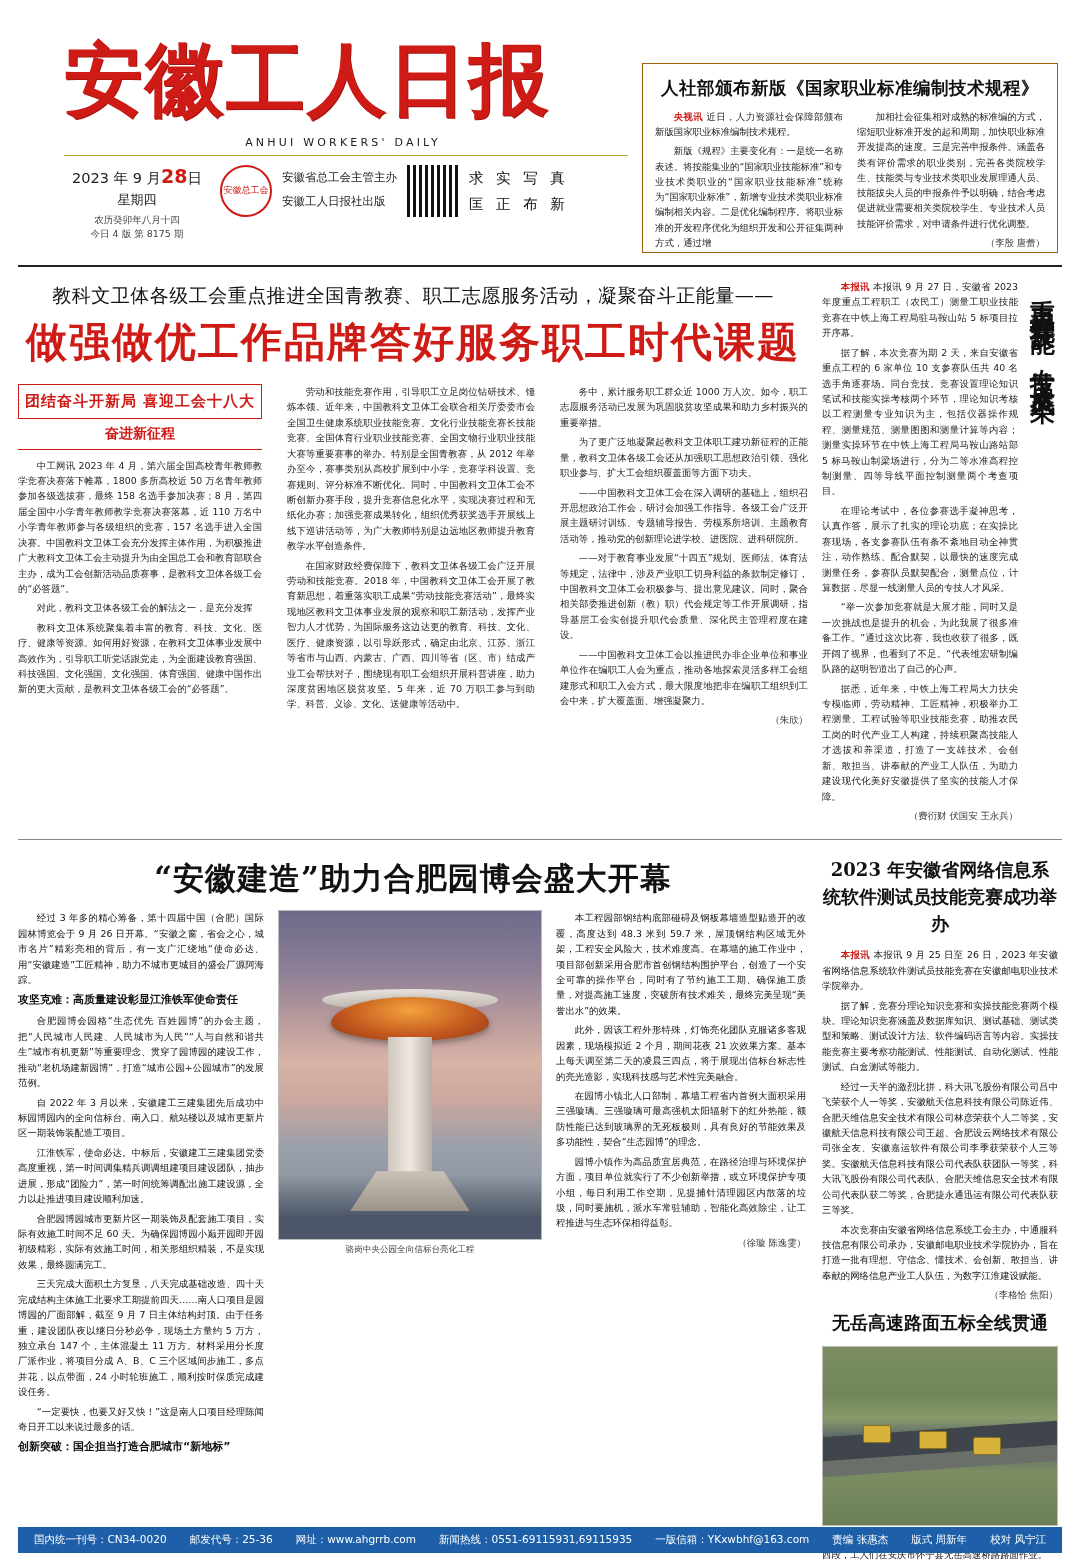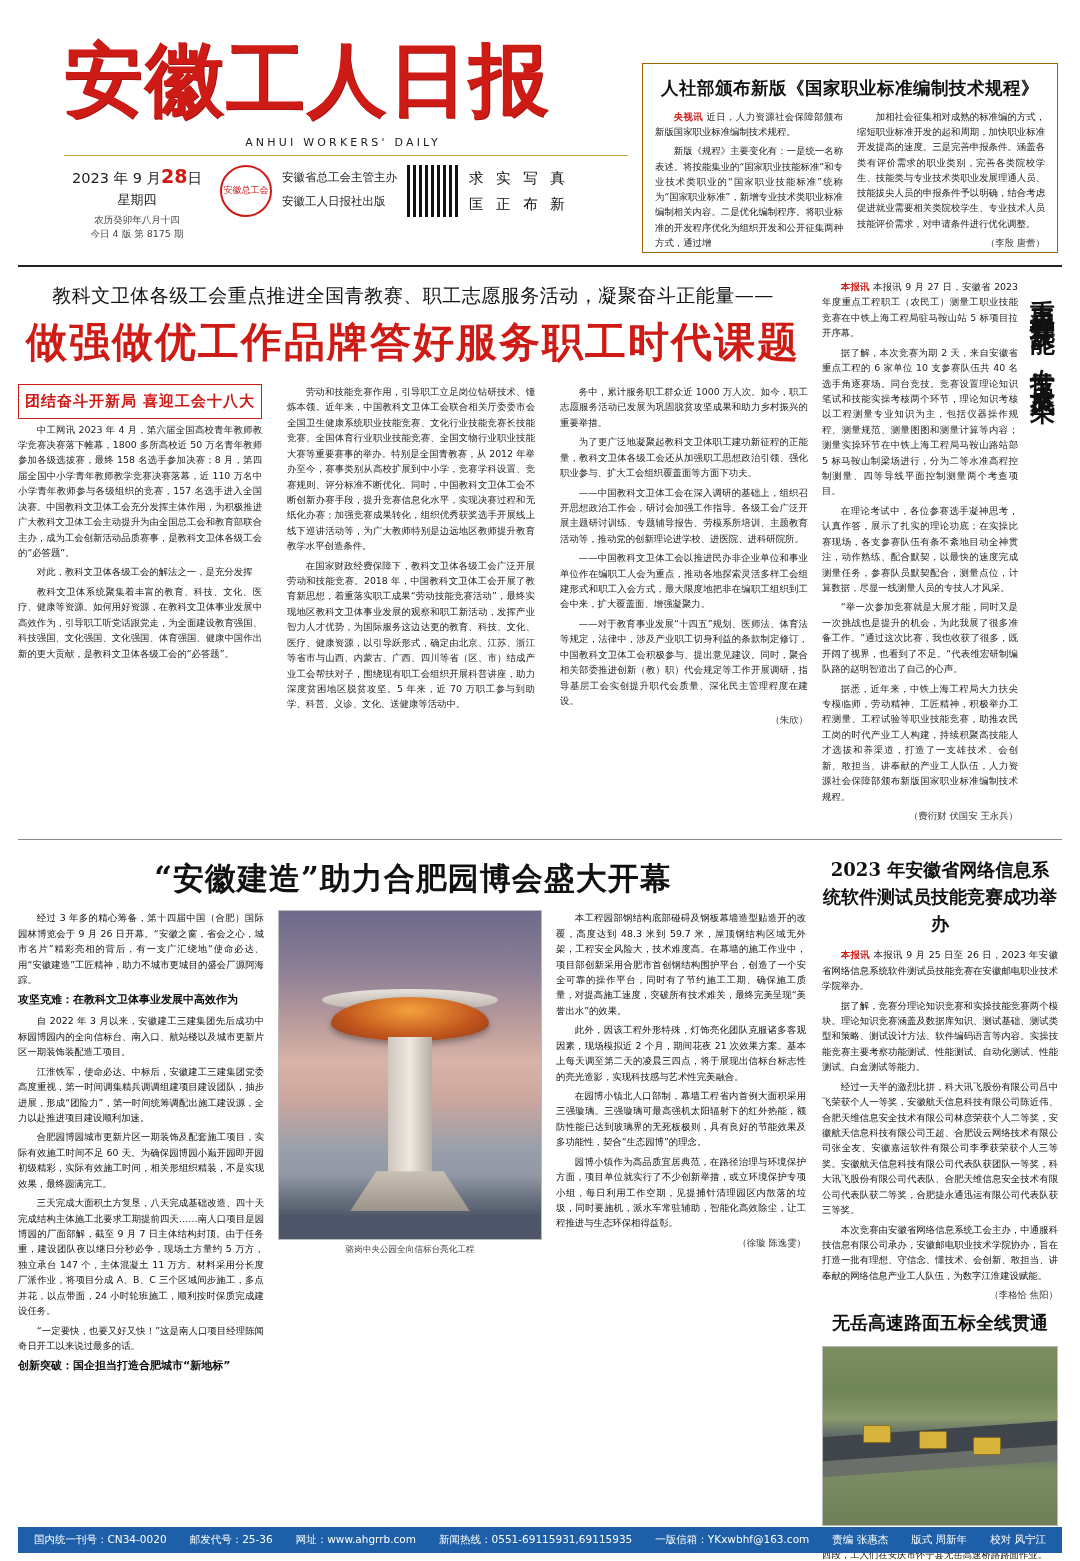"奋进新征程" div.banner2 { html: none -> <div>奋进新征程</div> }
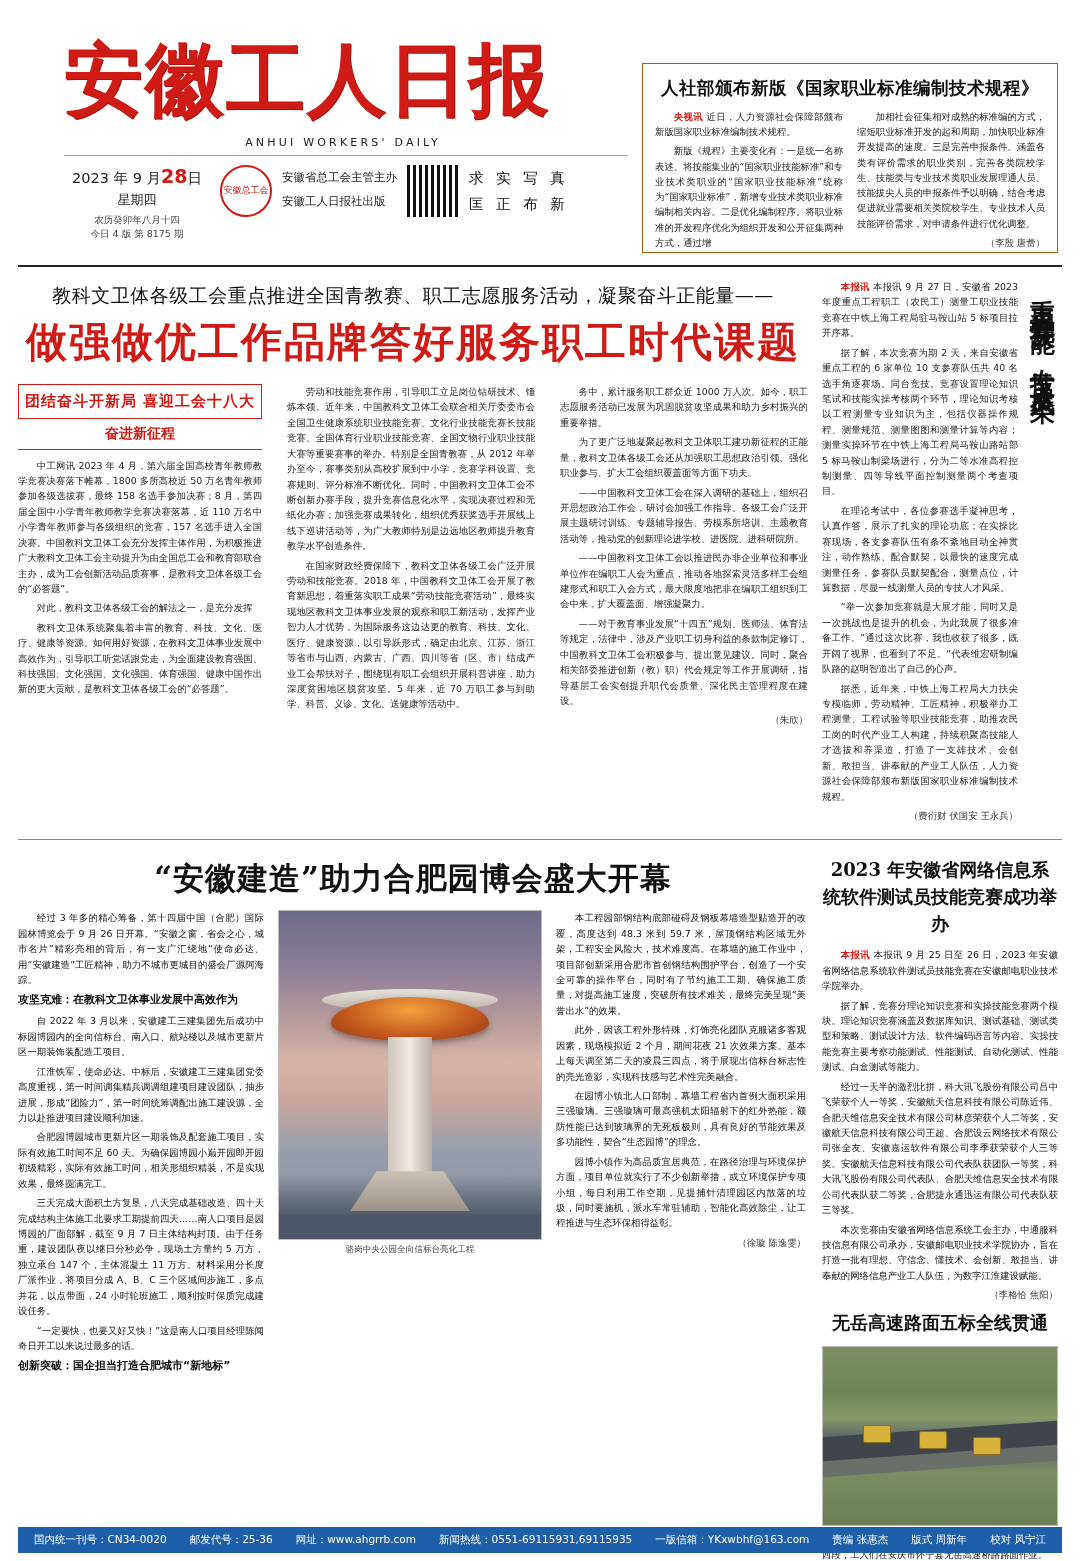"——中国教科文卫体工会以推进民办非企业单位和事业单位作在编职工人会为重点，推动各" p { order: before "——对于教育事业发展“十四五”规划、医师法、体育法等规定，法律中，涉及产业职工切" -> after "——对于教育事业发展“十四五”规划、医师法、体育法等规定，法律中，涉及产业职工切" }
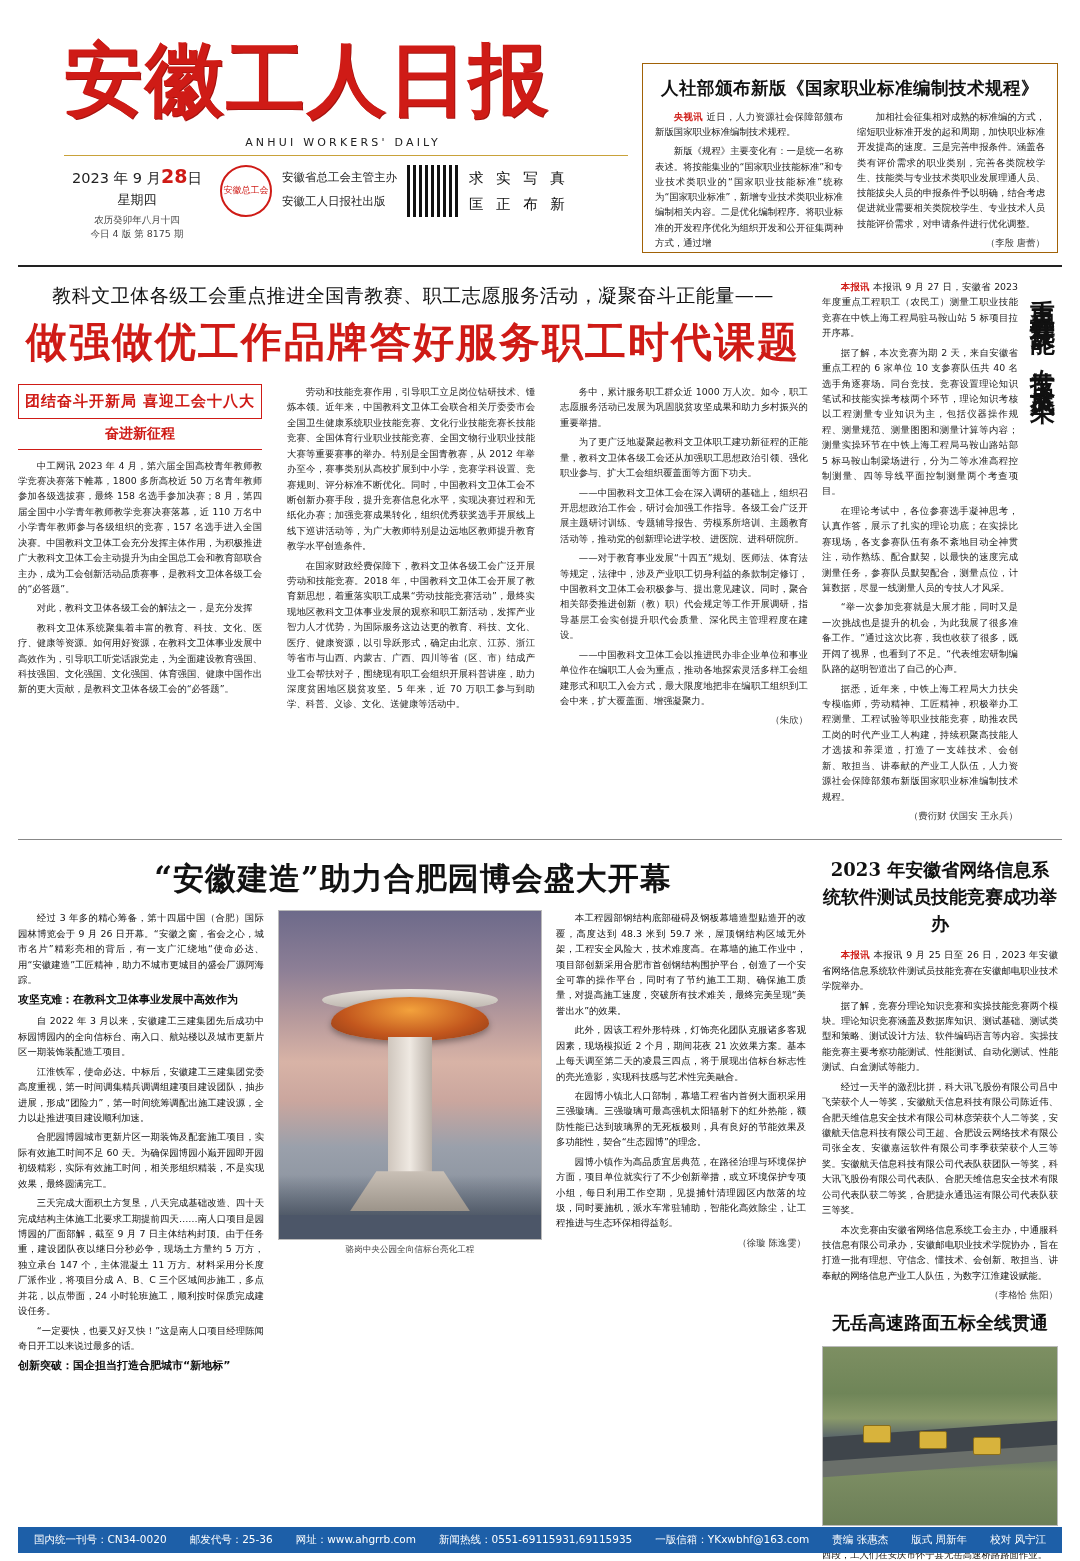"据悉，近年来，中铁上海工程局大力扶尖专模临师，劳动精神、工匠精神，积极举办工程测" p { text: 人力资源社会保障部颁布新版国家职业标准编制技术规程 -> 为助力建设现代化美好安徽提供了坚实的技能人才保障 }
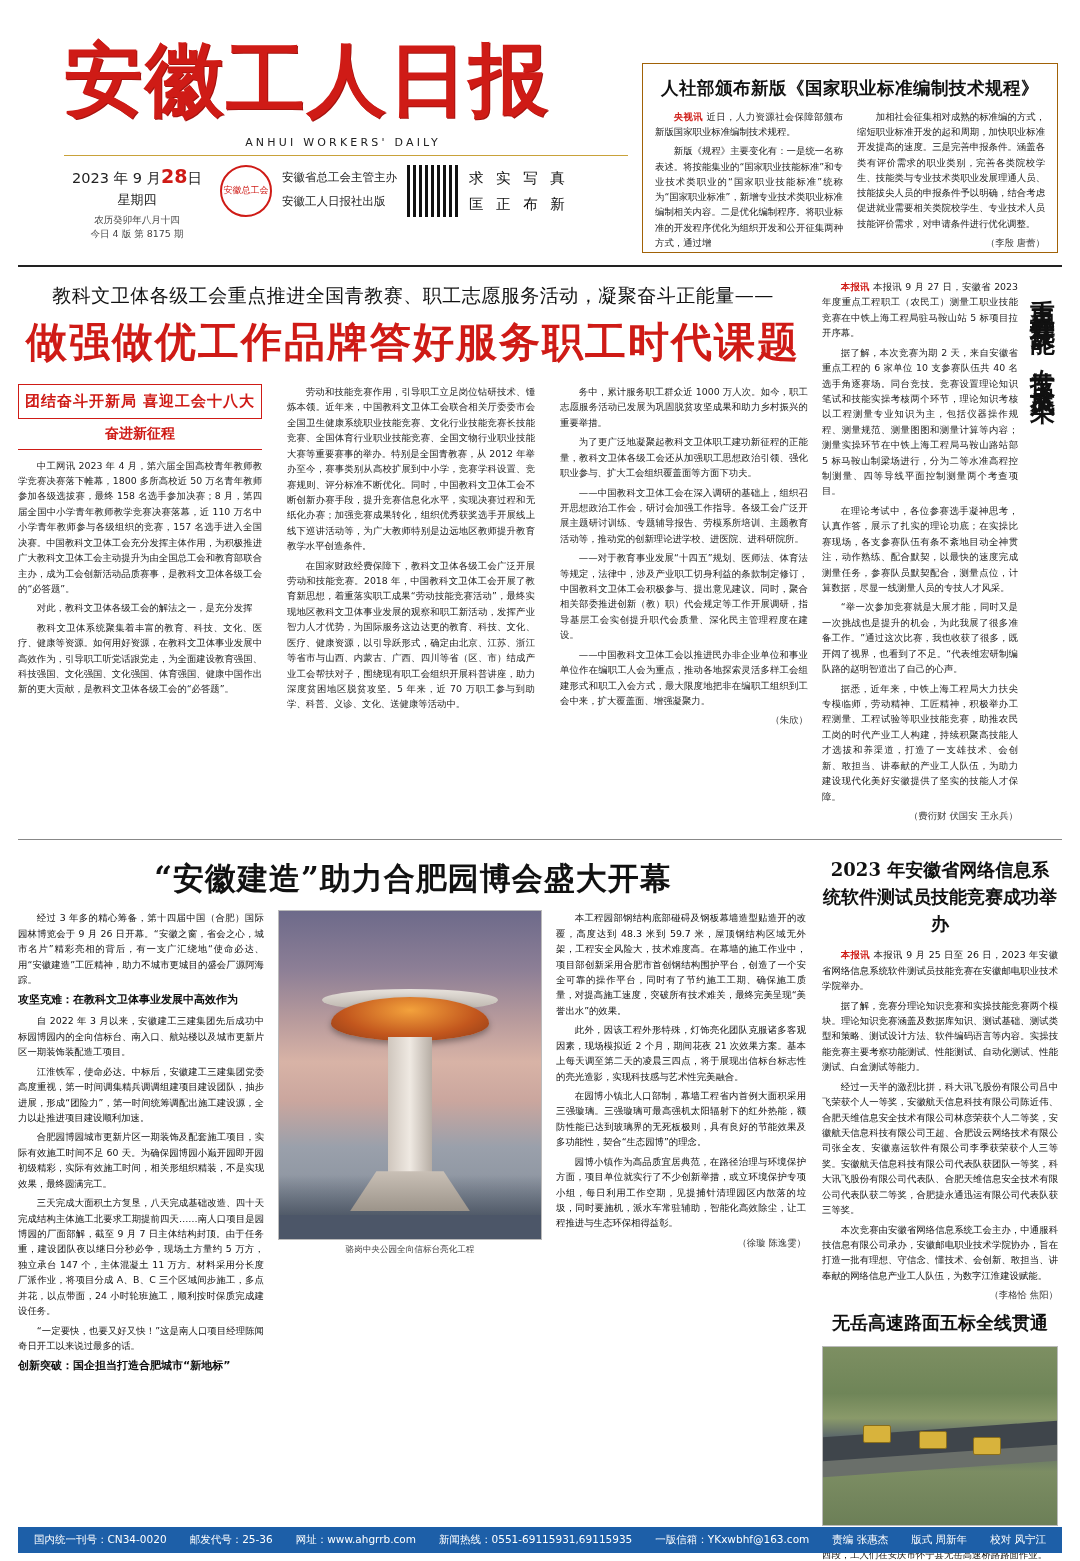"攻坚克难：在教科文卫体事业发展中高效作为" p.subhead { text: 在教科文卫体事业发展中高效作为 -> 高质量建设彰显江淮铁军使命责任 }
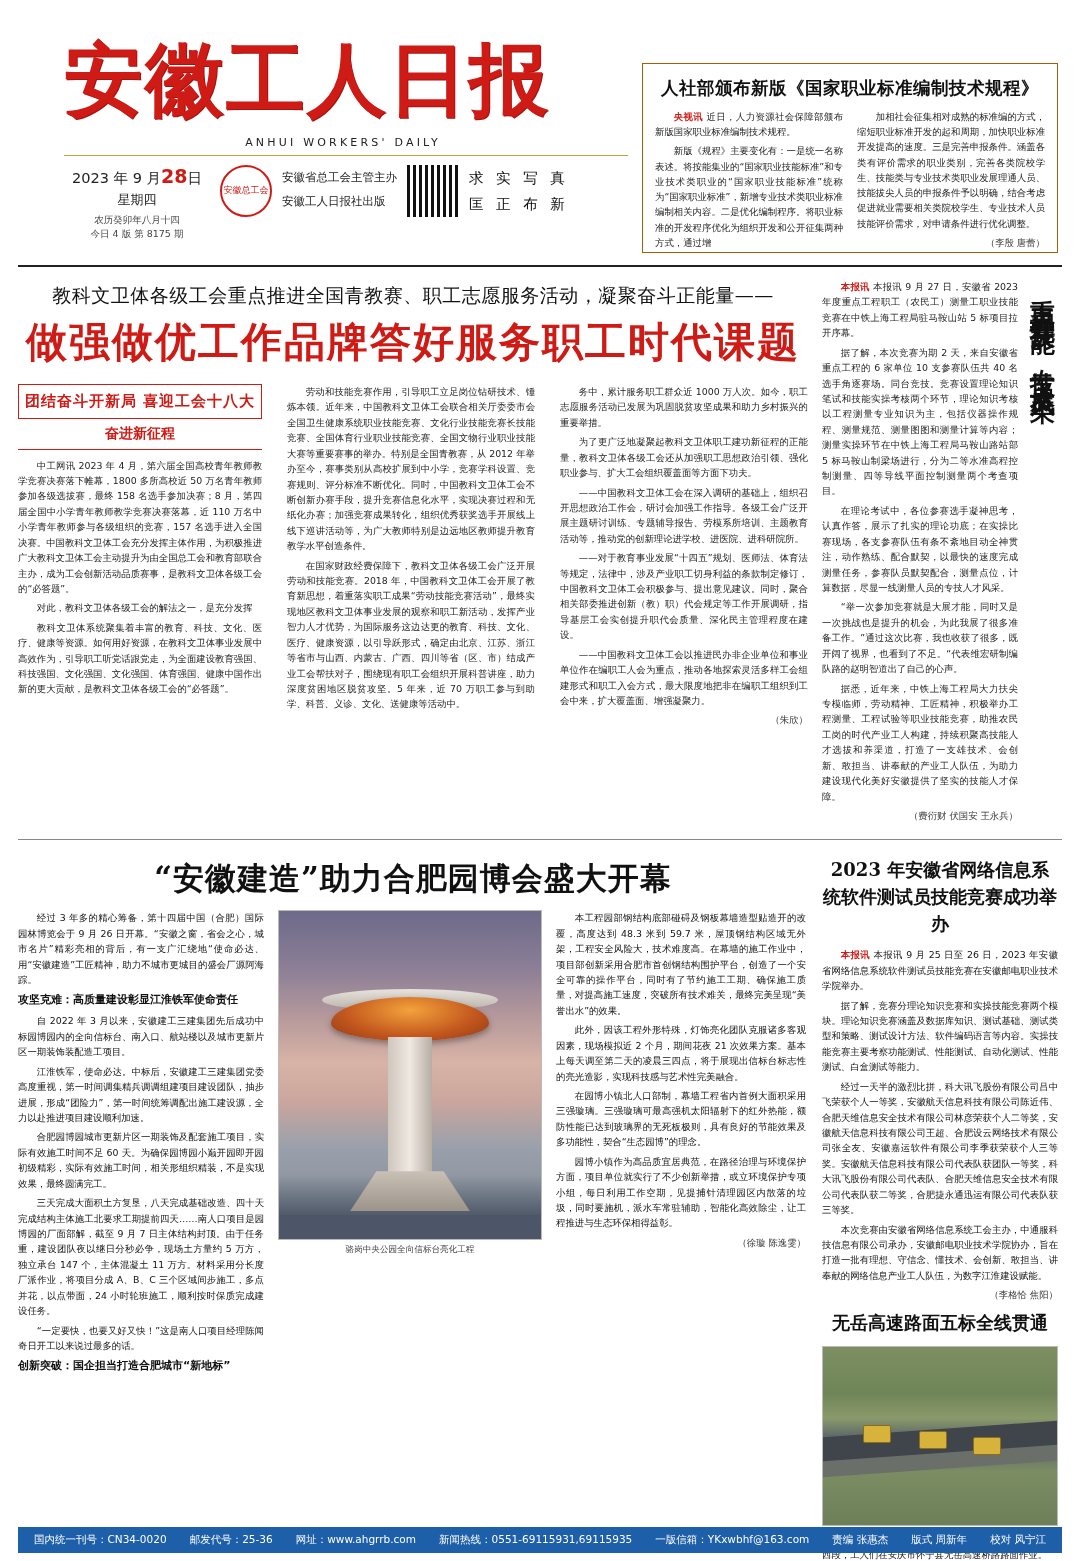"合肥园博会园格“生态优先" p { html: none -> <p>合肥园博会园格“生态优先 百姓园博”的办会主题，把“人民城市人民建、人民城市为人民”“人与自然和谐共生”城市有机更新”等重要理念、贯穿了园博园的建设工作，推动“老机场建新园博”，打造“城市公园+公园城市”的发展范例。</p> }
